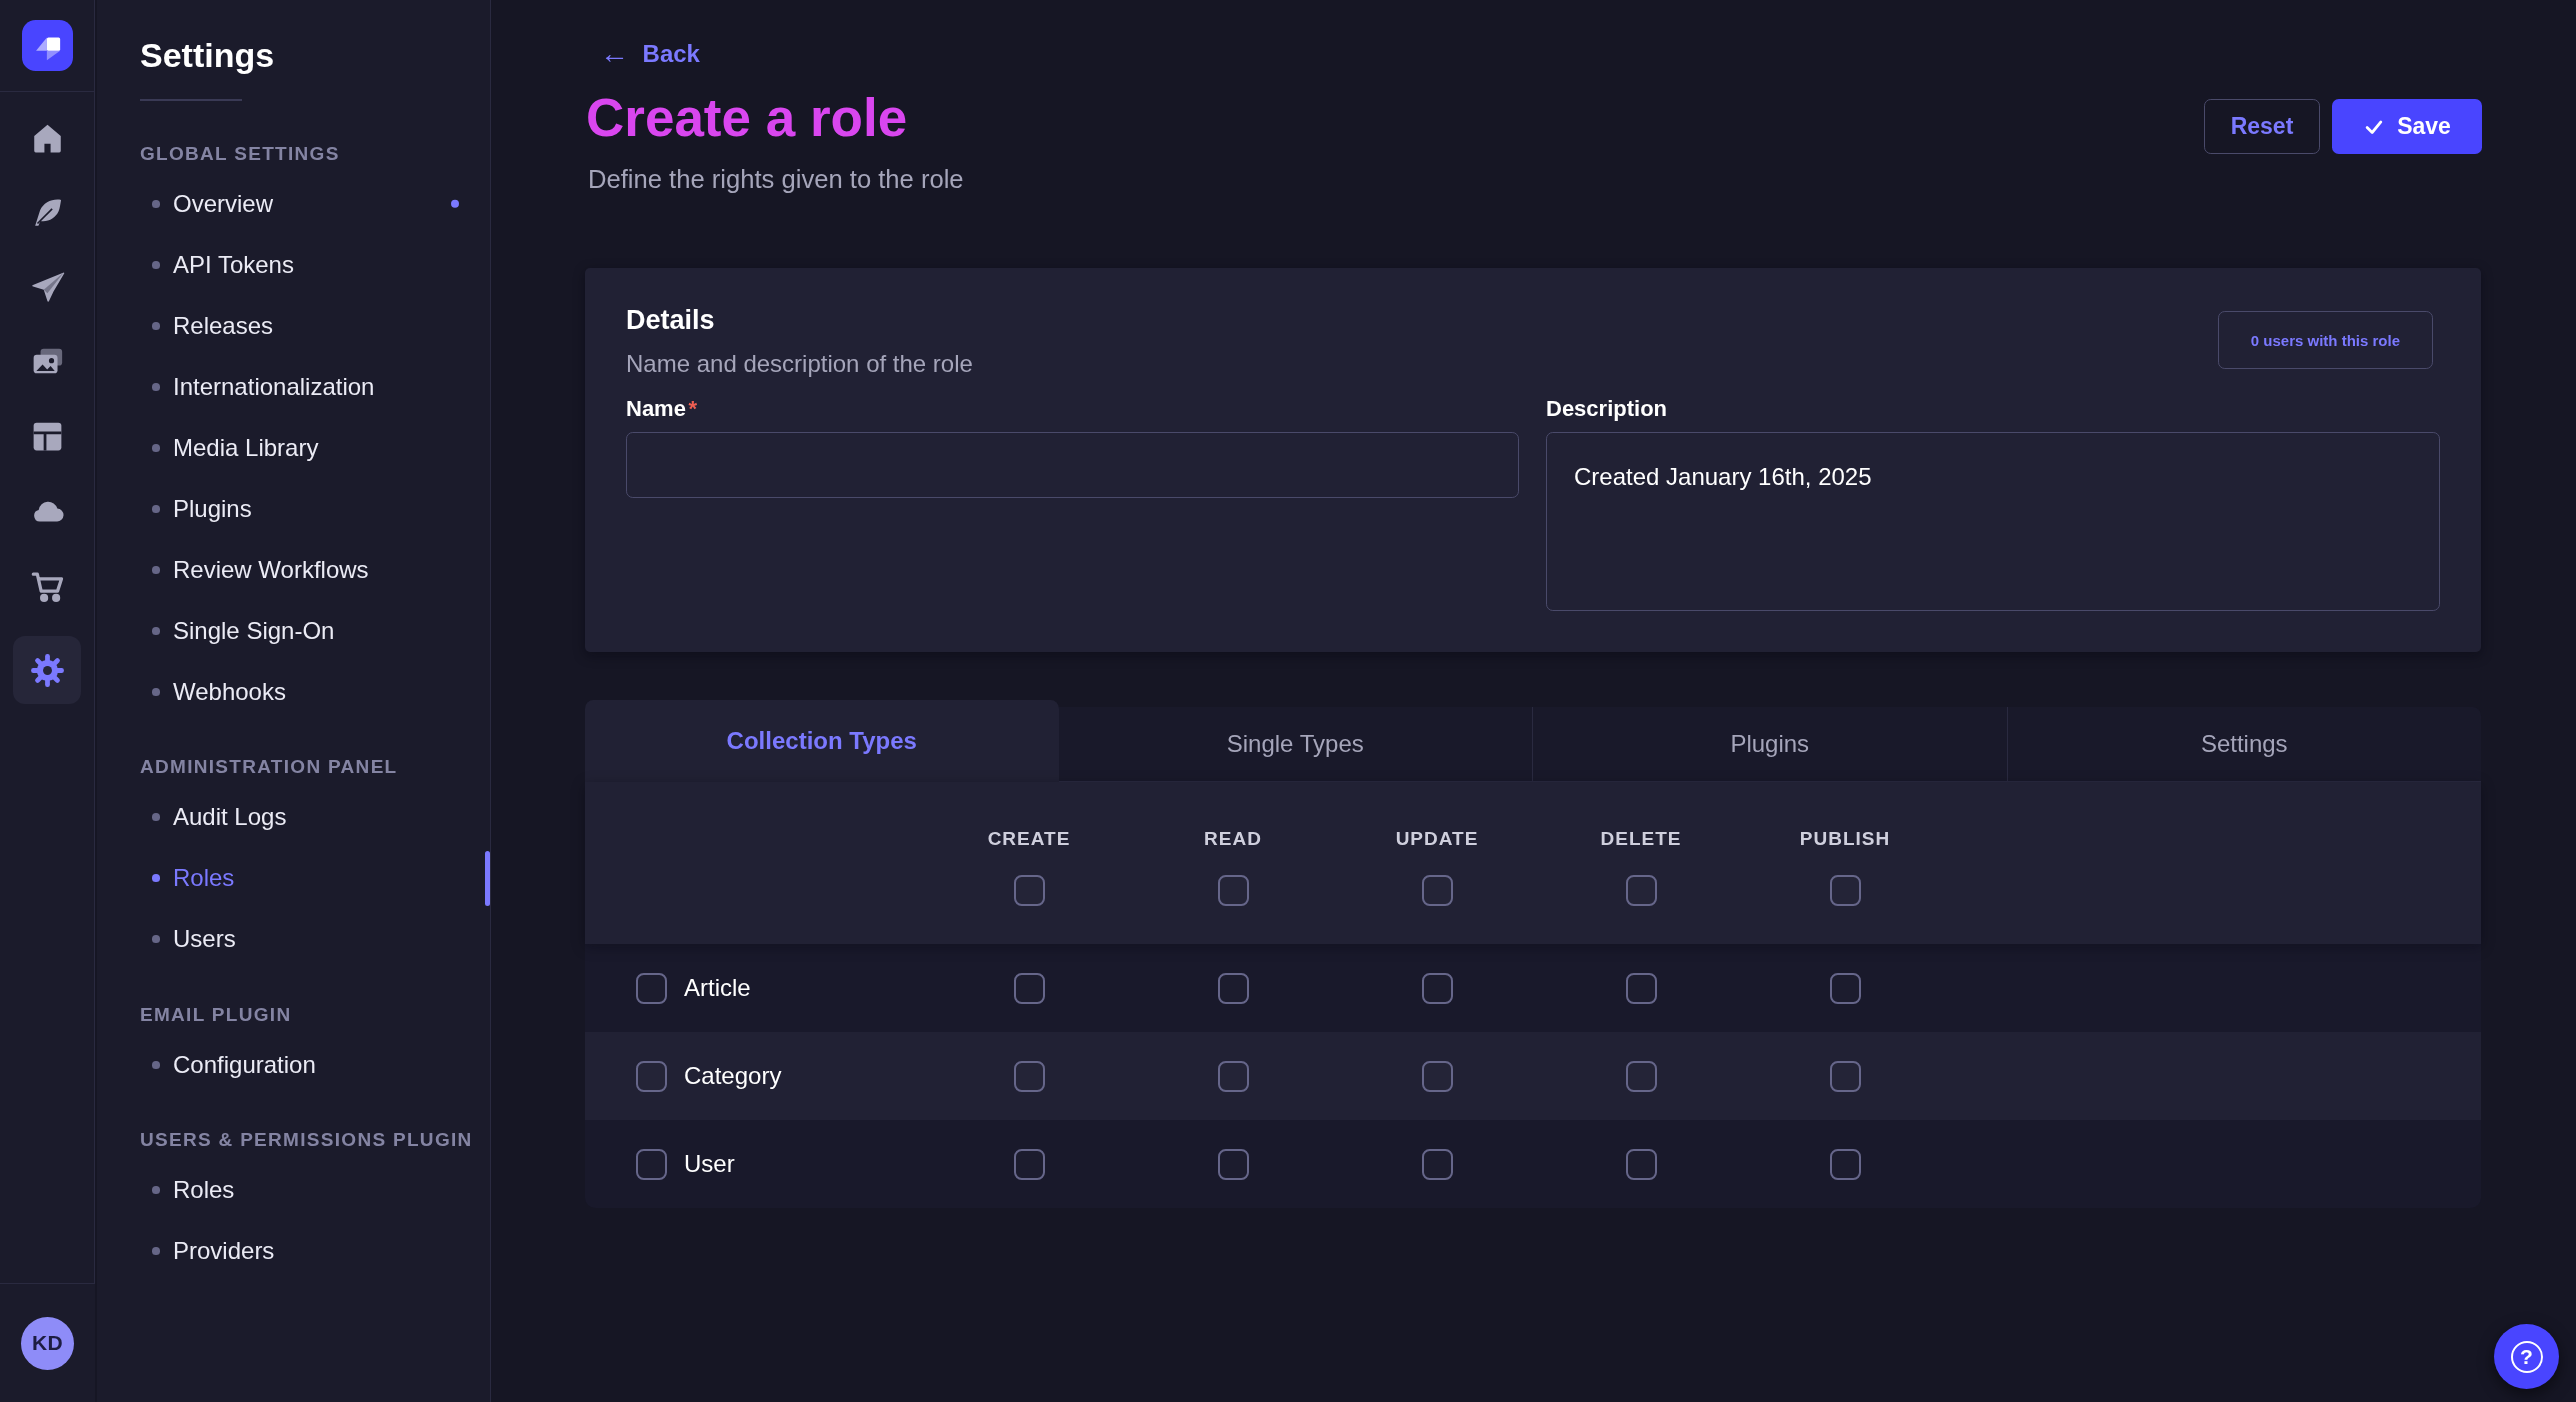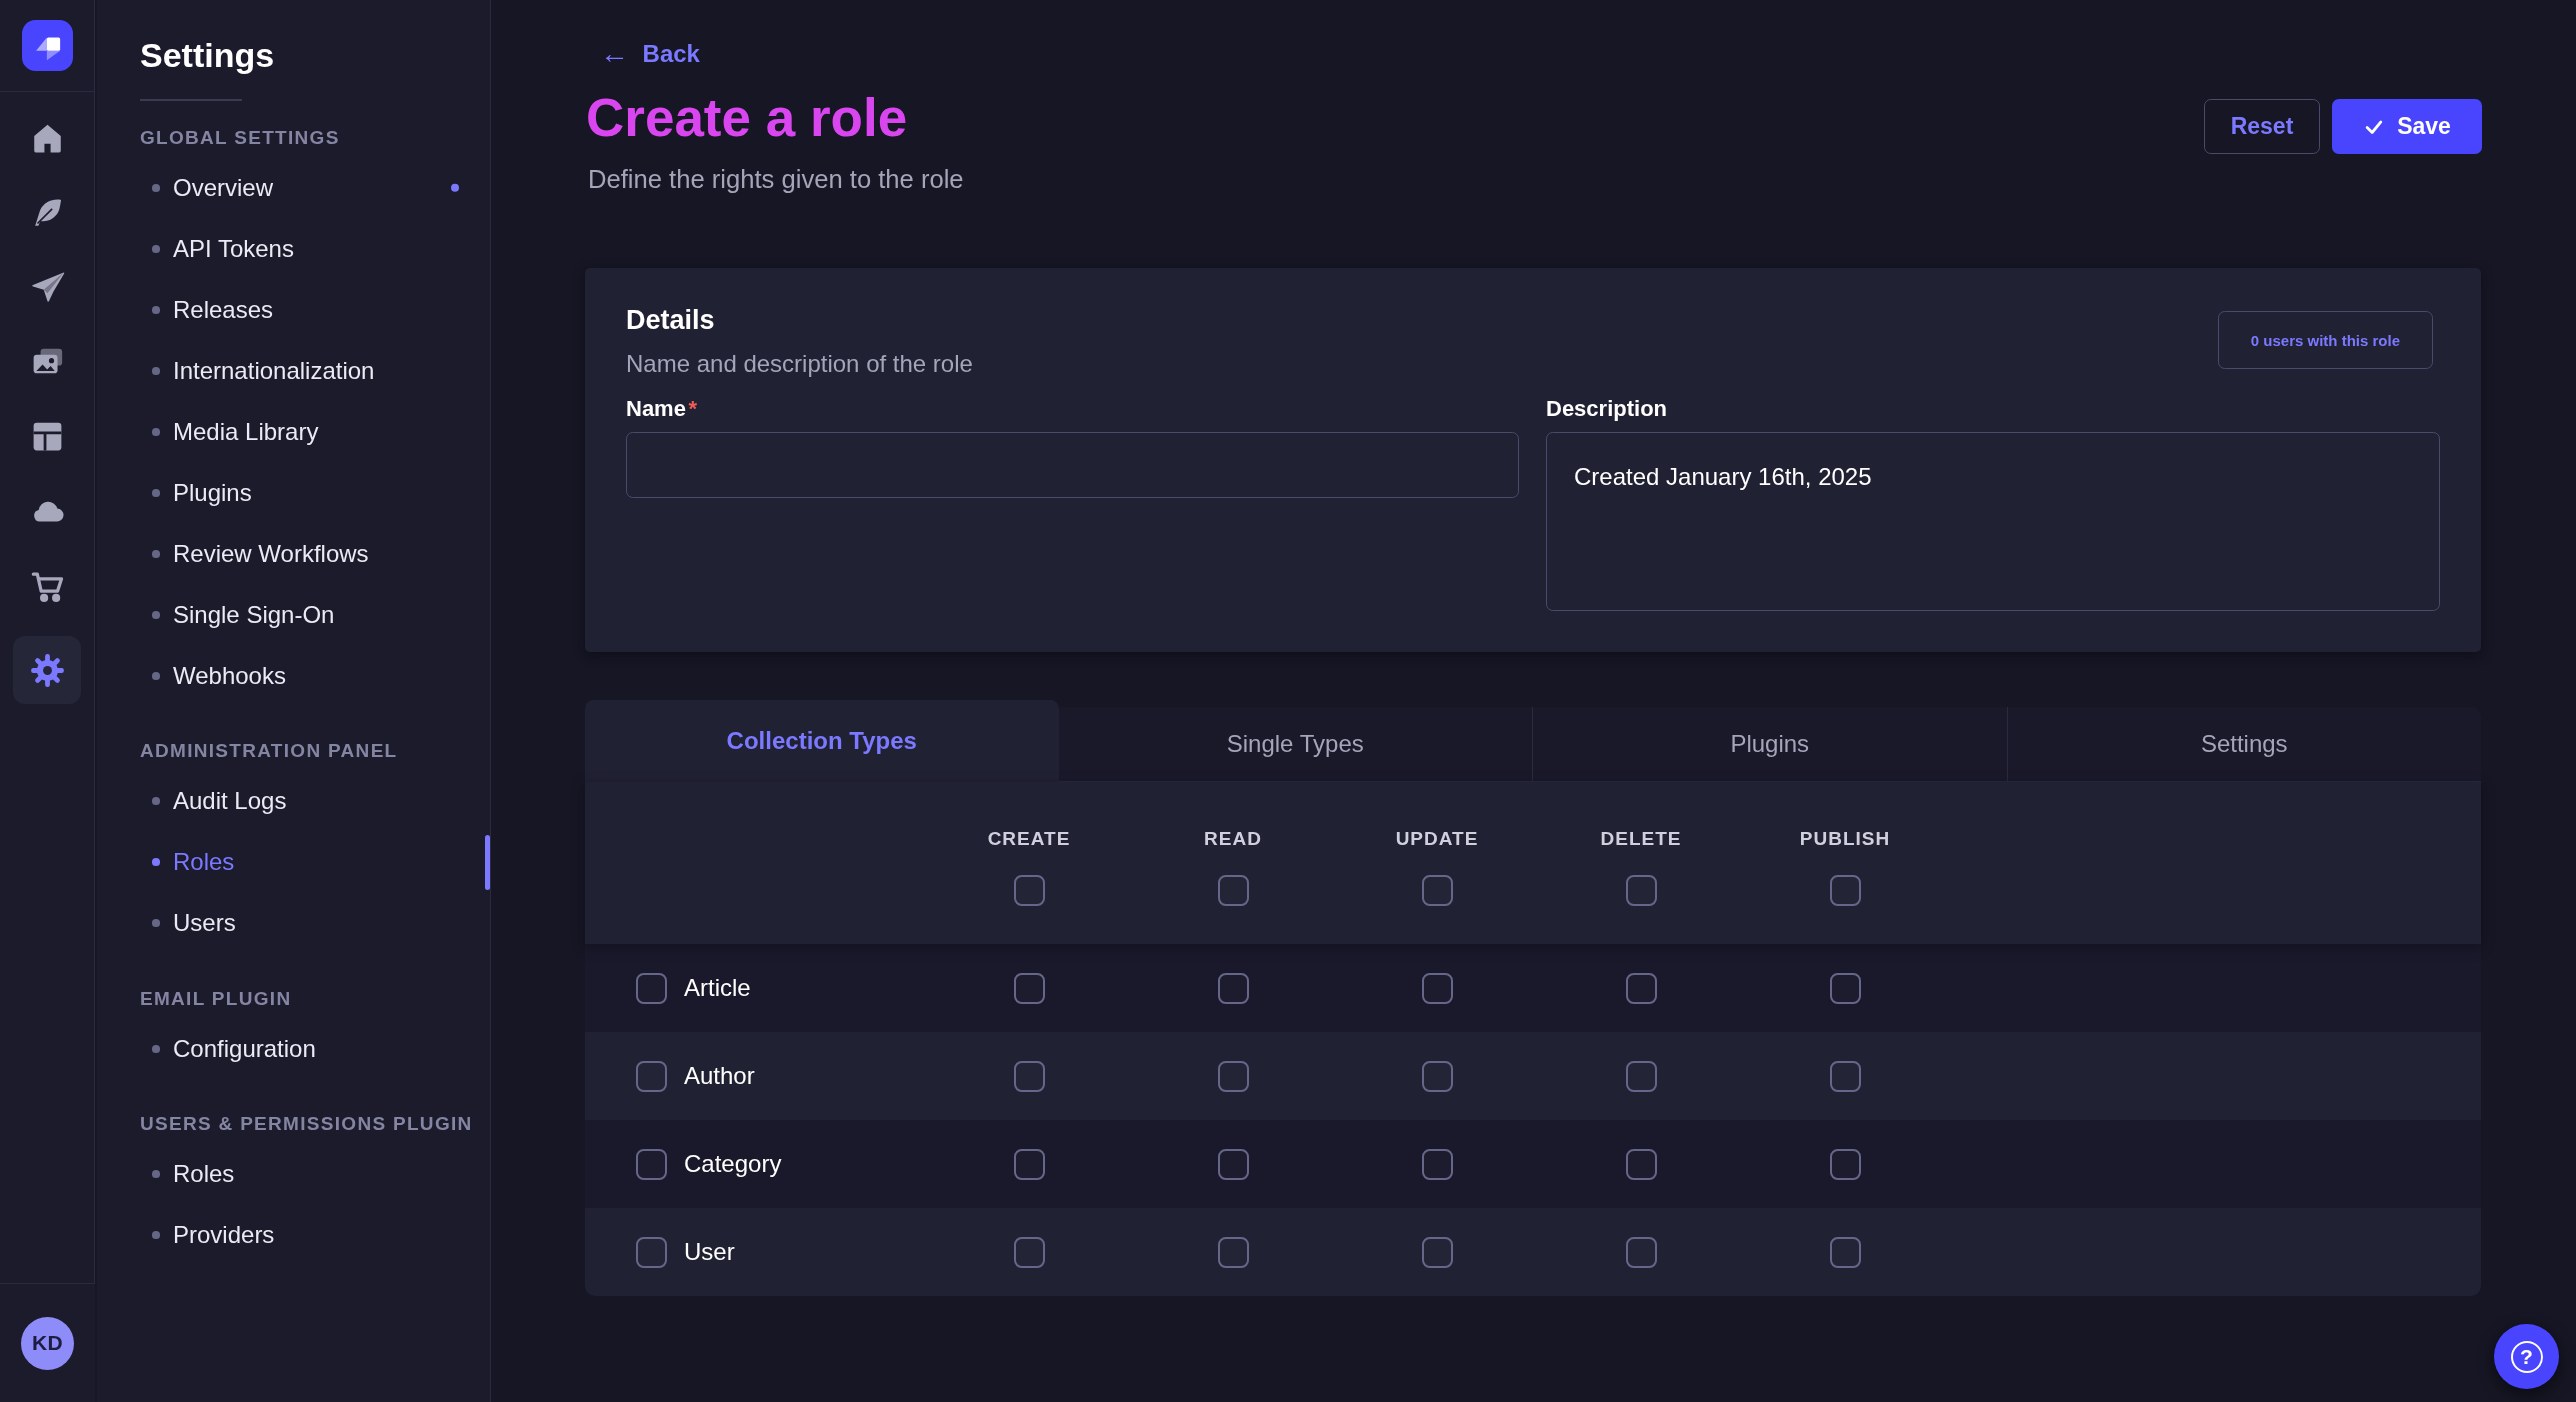"GLOBAL SETTINGS" .nav-header:first-of-type { margin-top: 26px -> 42px }
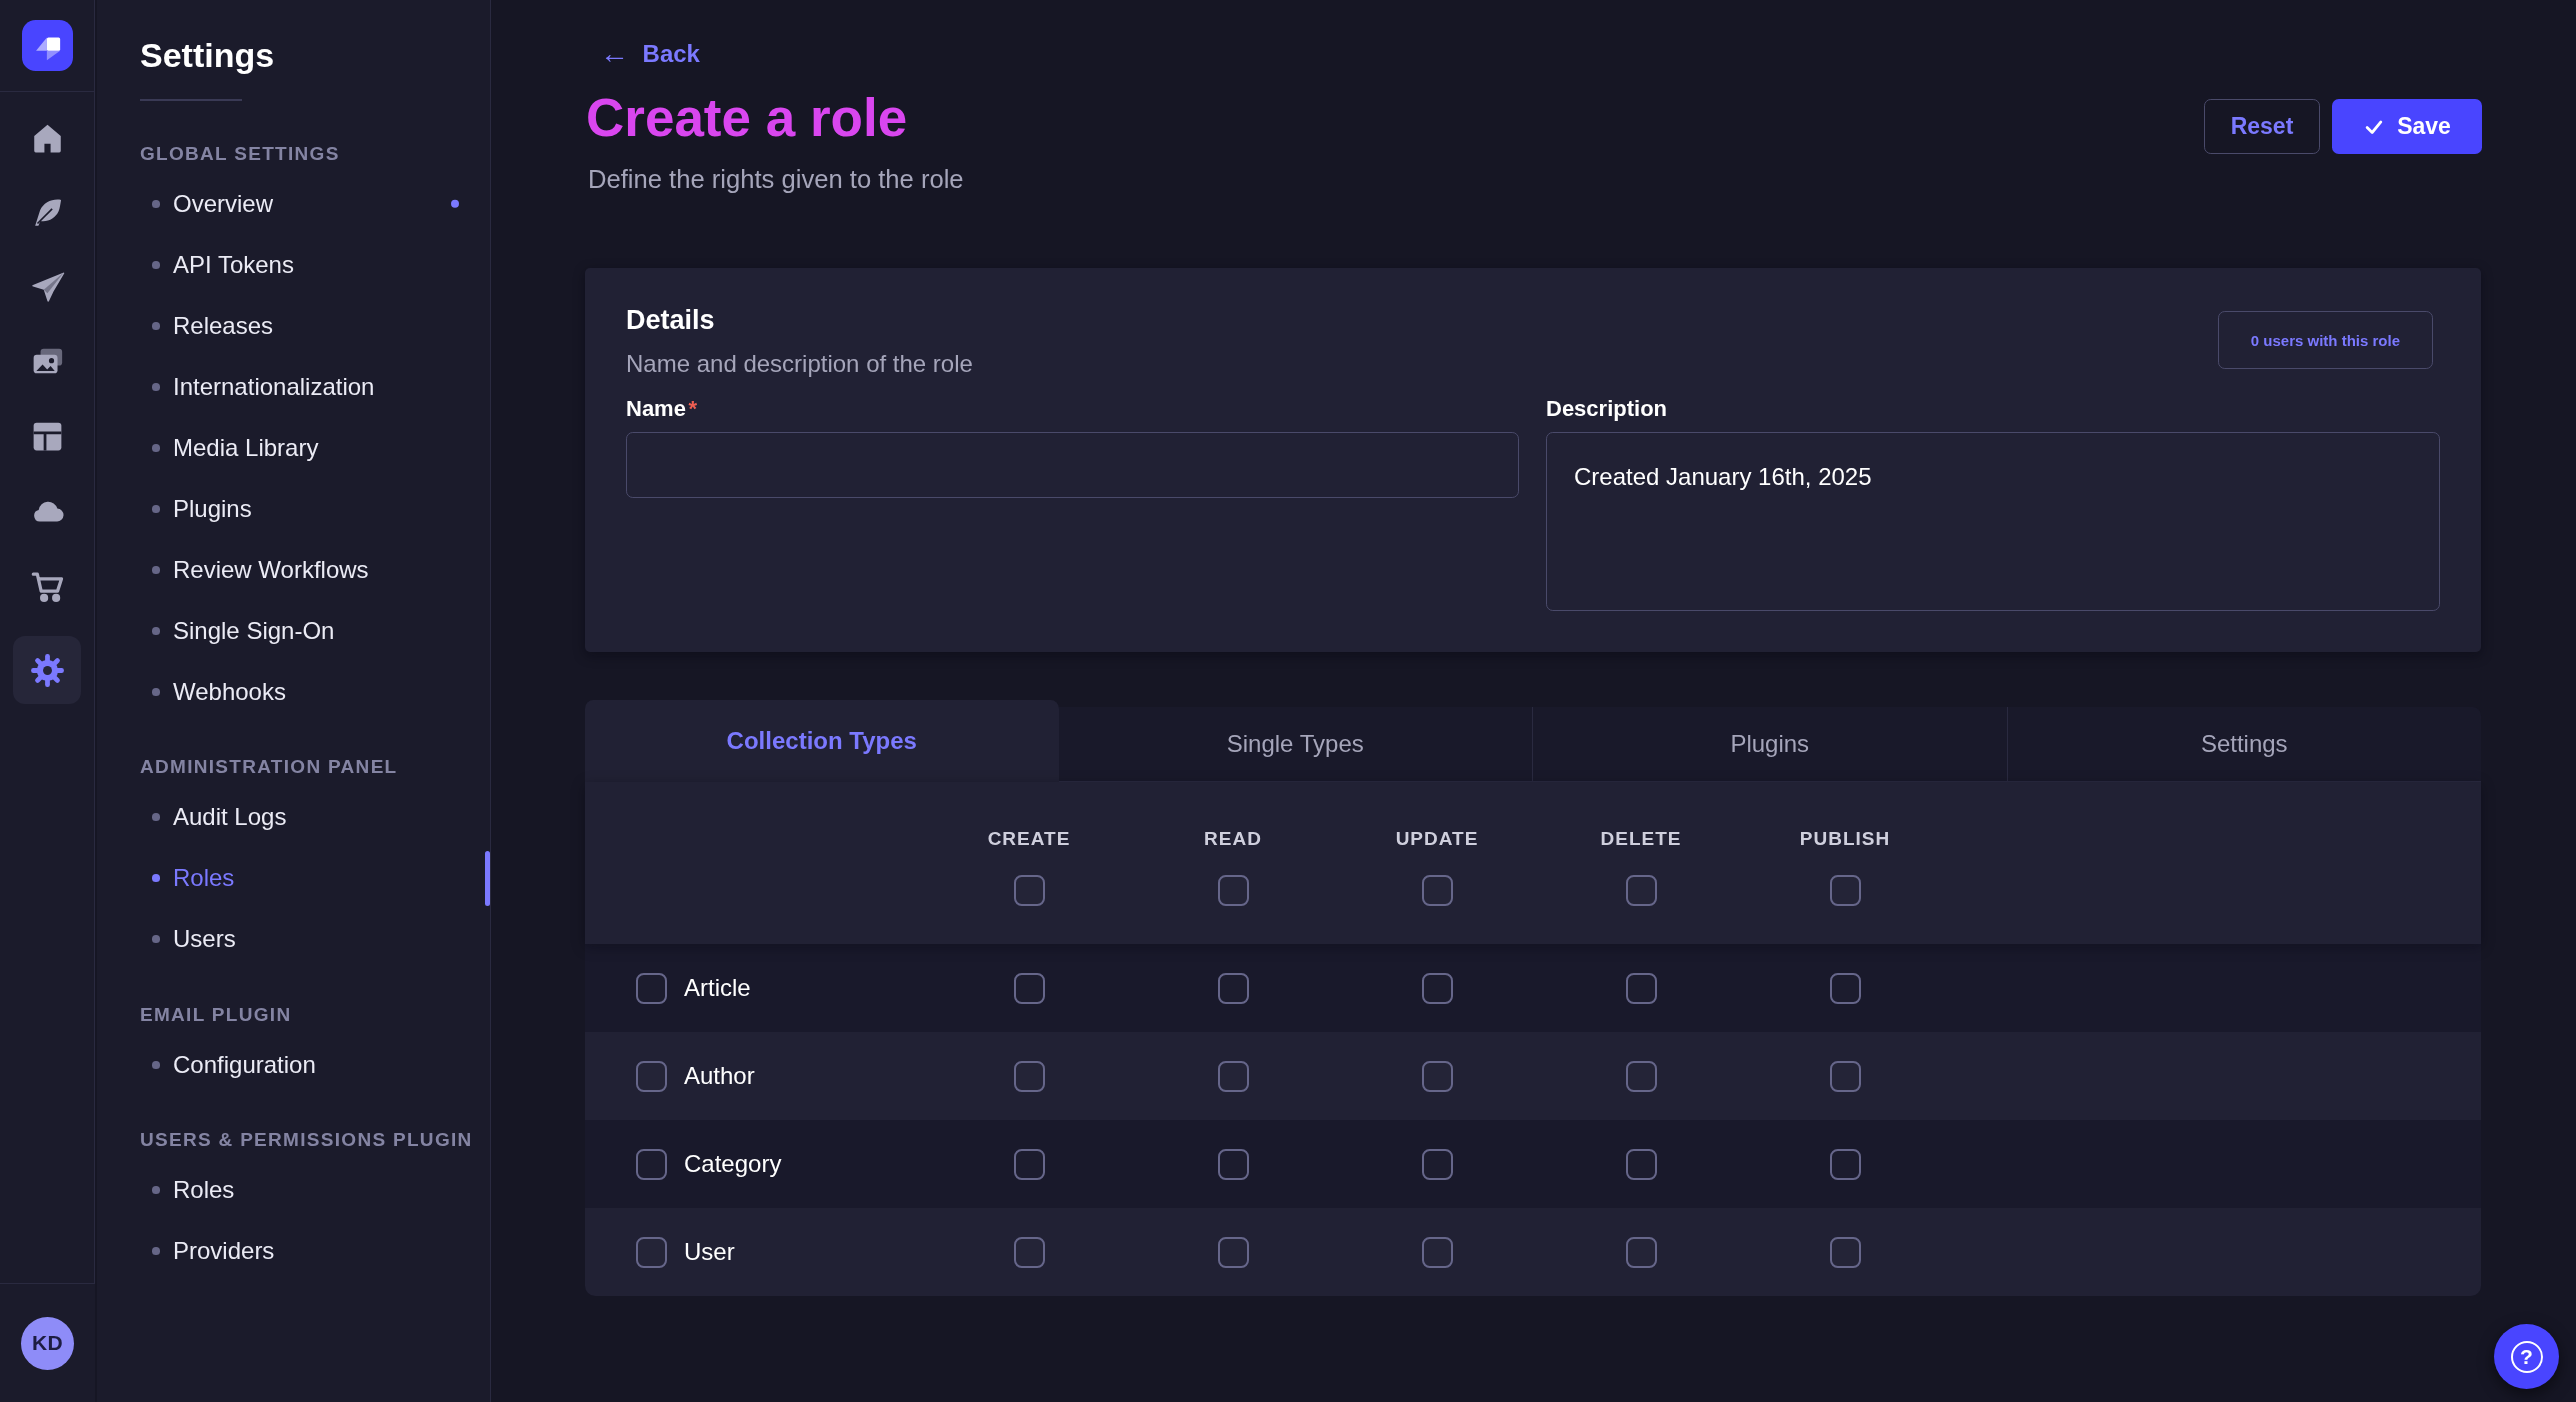"Author" div.row { html: <div> <div></div> <div>Author</div> <div> <div></div> </div> <div> <div></div> </div> <div> <div></div> </div> <div> <div></div> </div> <div> <div></div> </div> </div> -> none }
